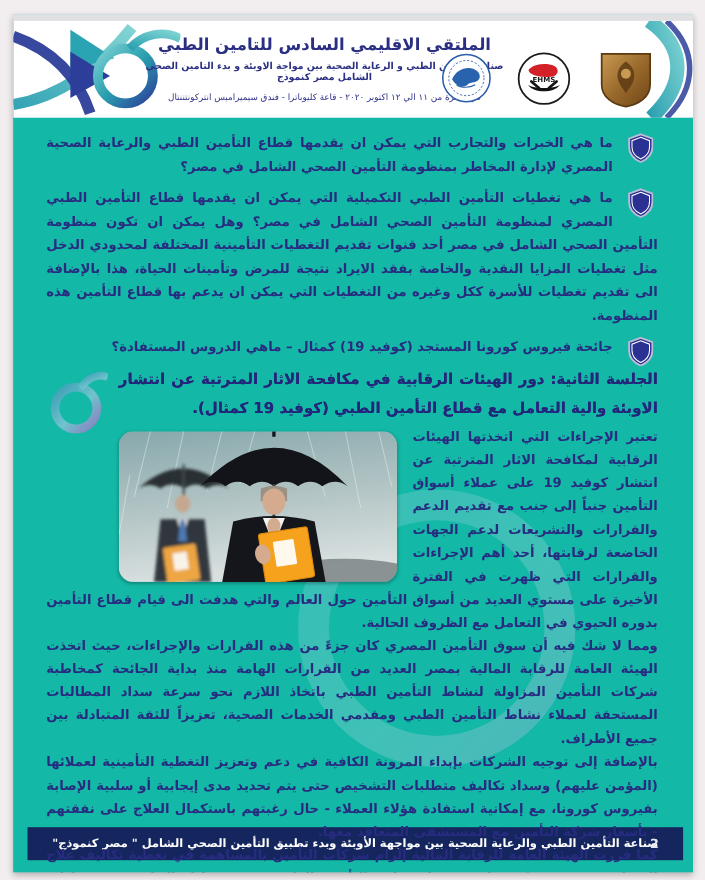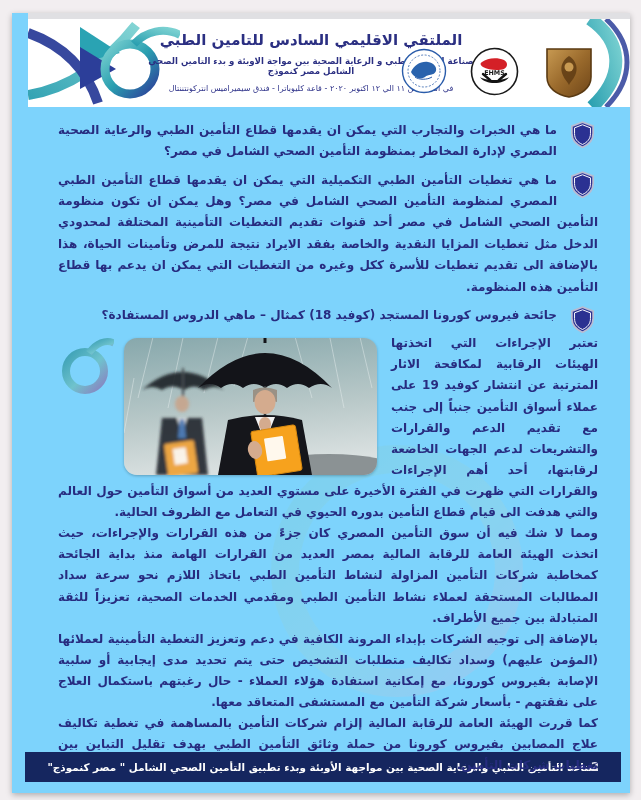"الملتقي الاقليمي السادس للتامين الطبي" .page { background: #7dd3fc -> #14b8a6; padding-left: 16px -> none }
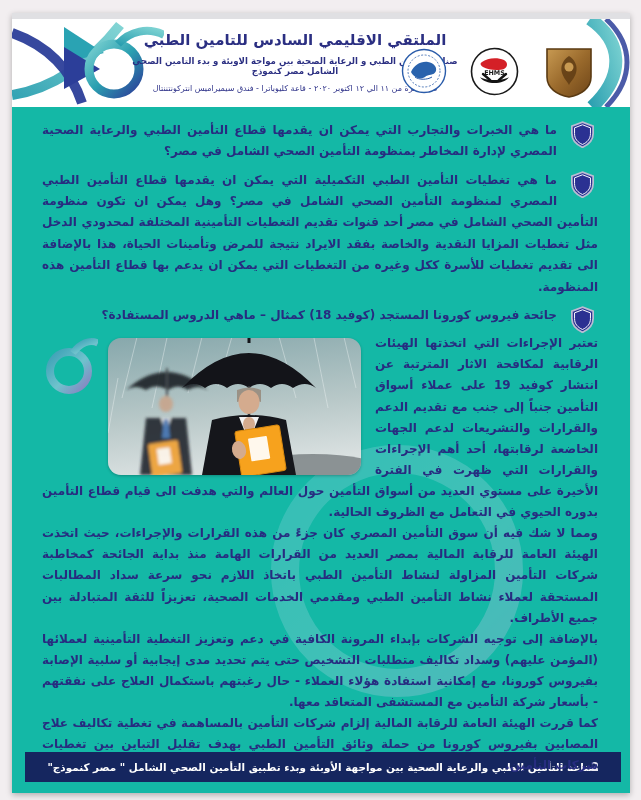"جائحة فيروس كورونا المستجد (كوفيد" span { text: 18 -> 19 }
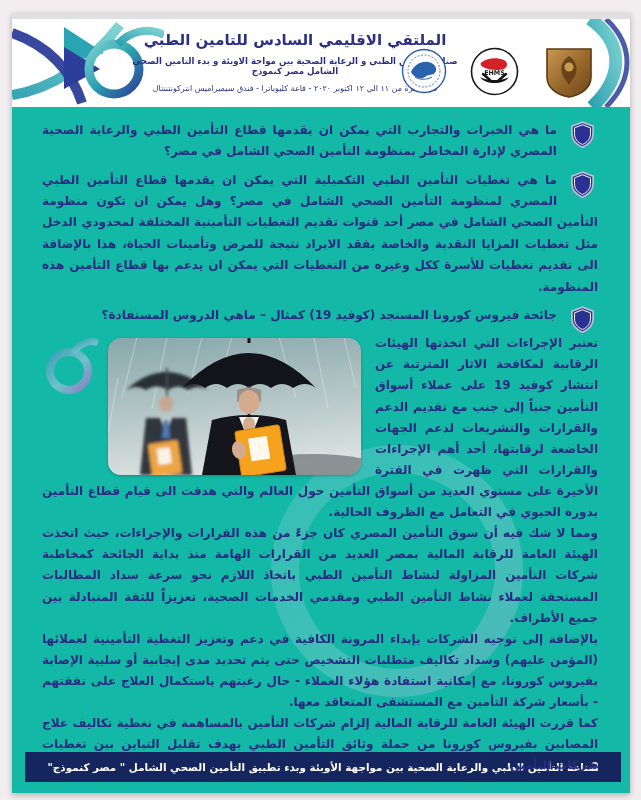"الجلسة الثانية: دور الهيئات الرقابية" span { html: none -> <span>الجلسة الثانية: دور الهيئات الرقابية في مكافحة الاثار المترتبة عن انتشار الاوبئة والية التعامل مع قطاع التأمين الطبي (كوفيد 19 كمثال).</span> }
